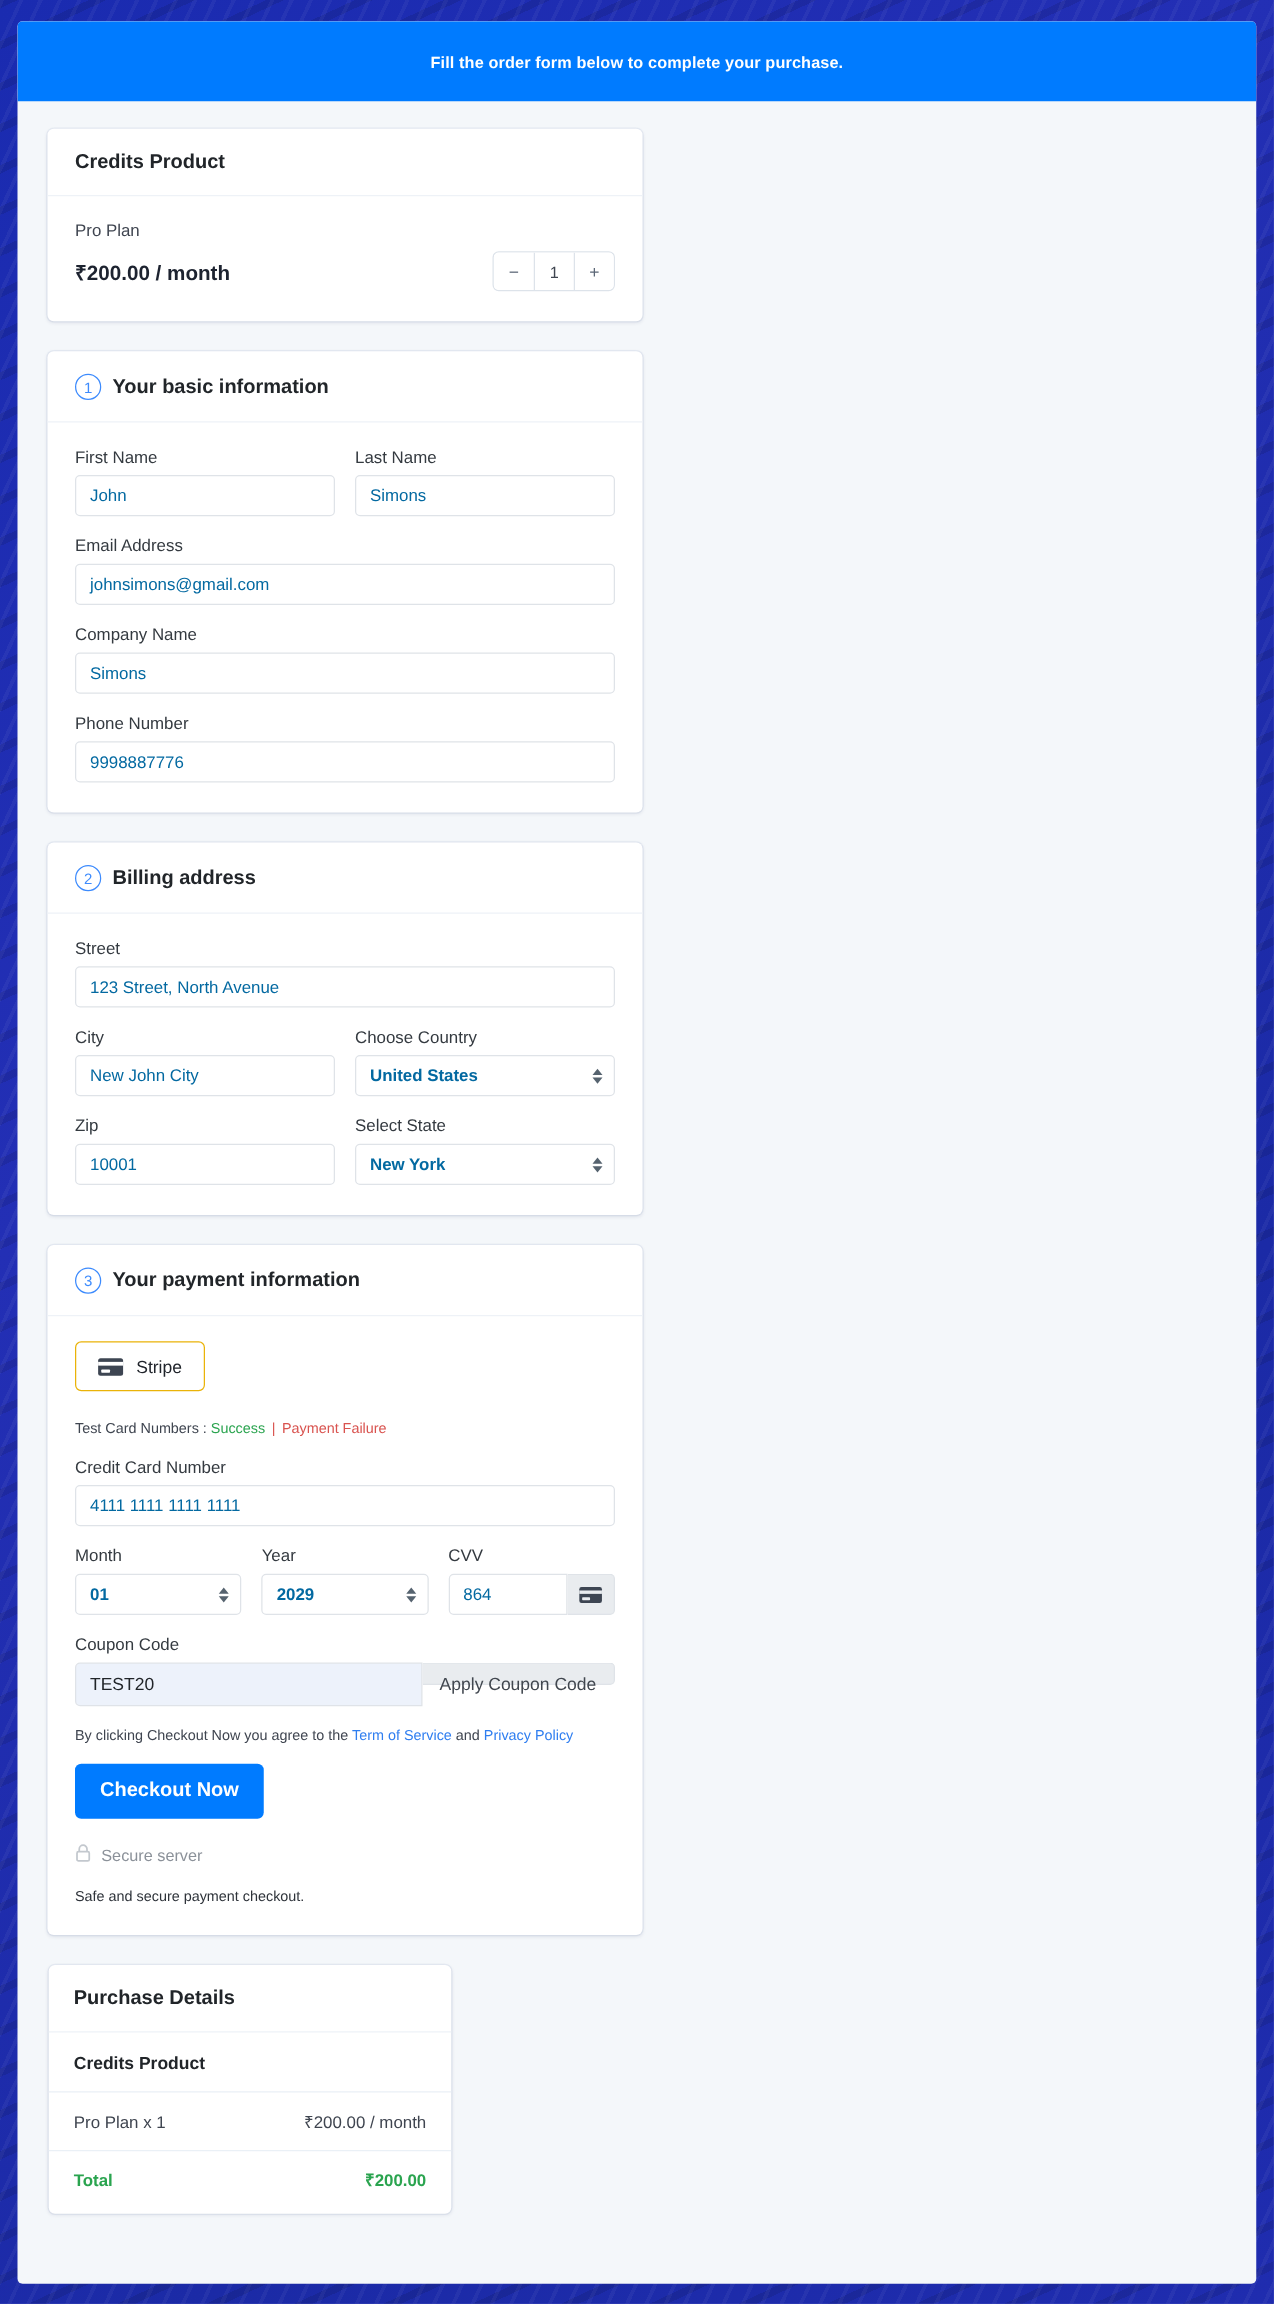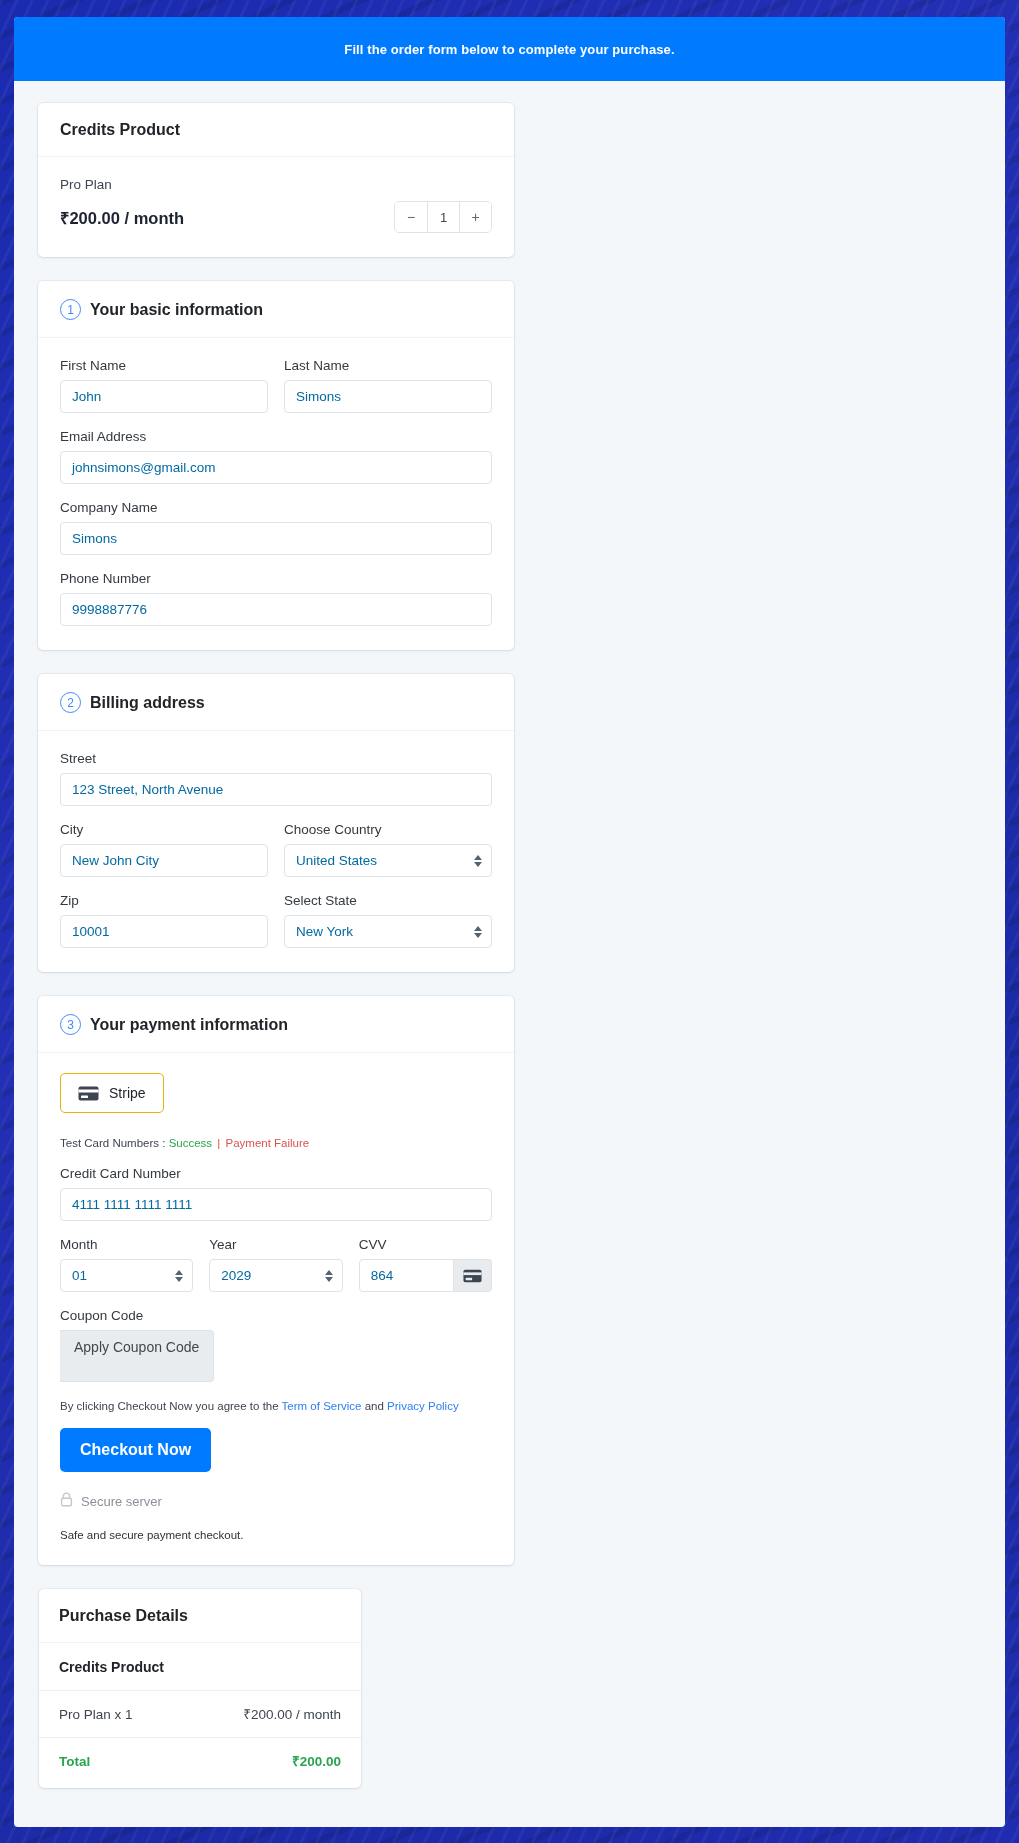"United States" .f-select .f-input { font-weight: none -> bold }
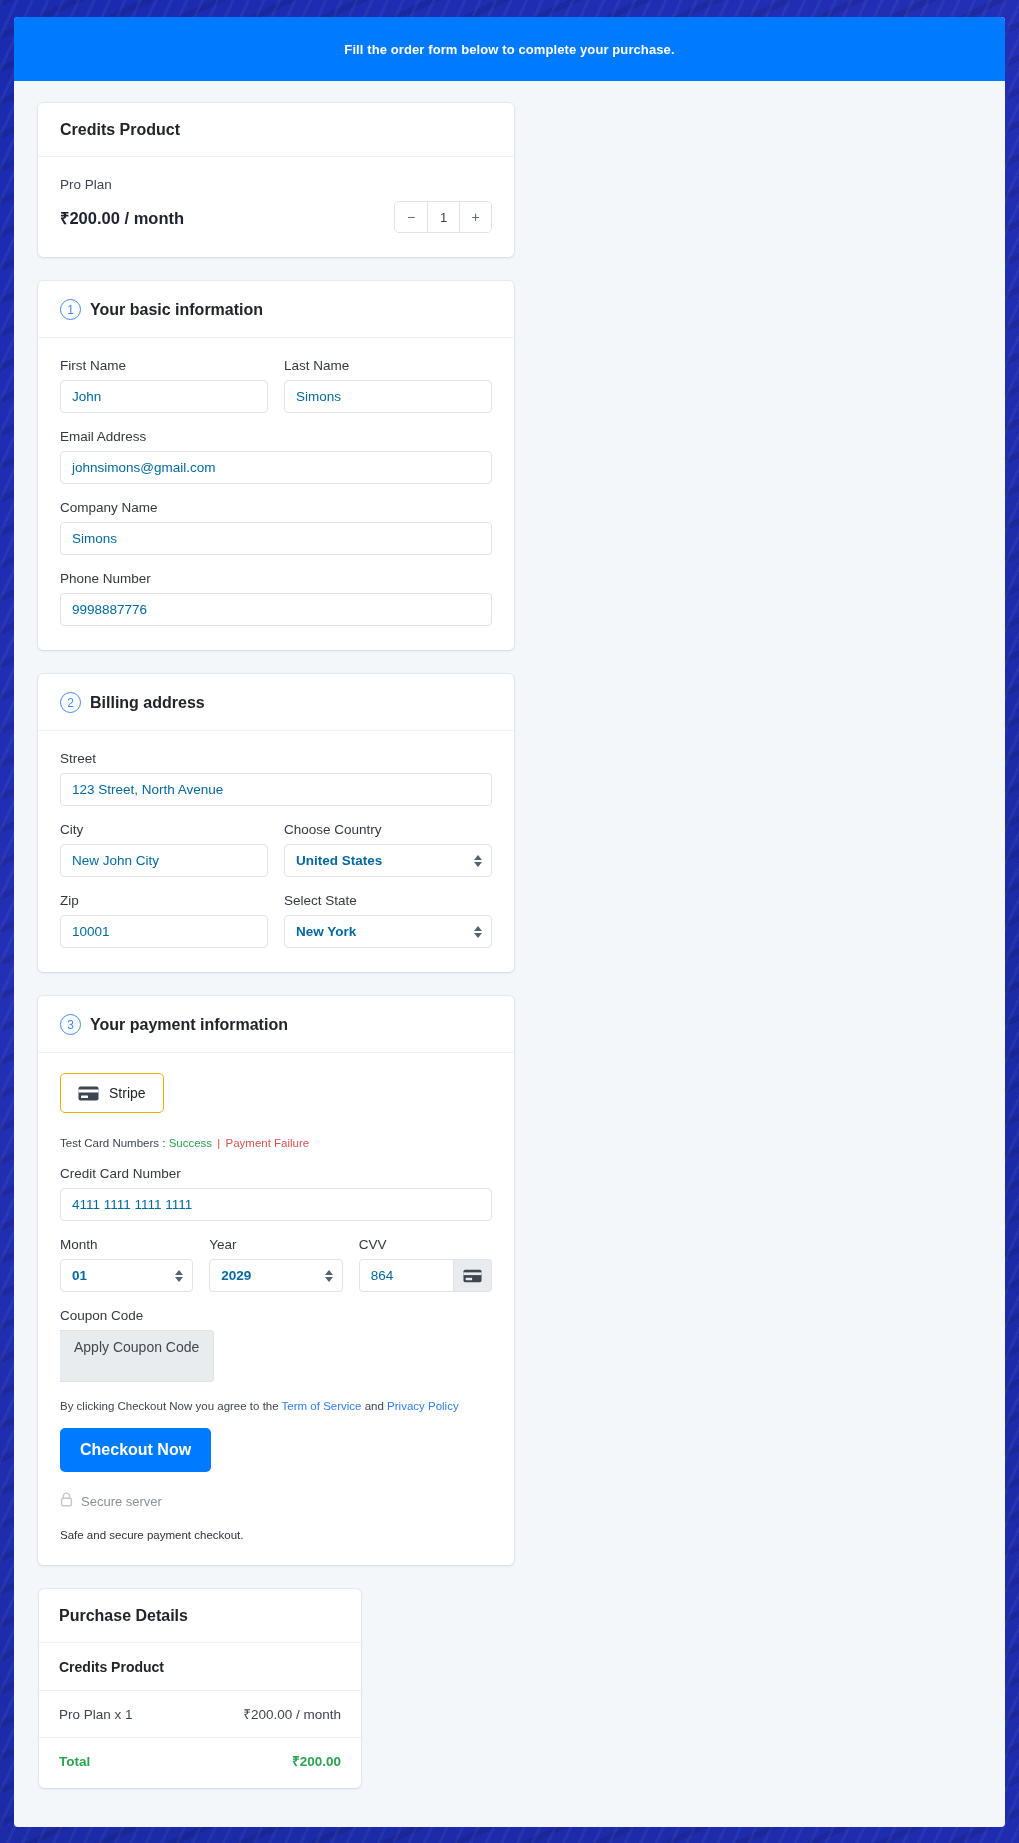"TEST20" div.f-input { html: none -> <div>TEST20</div> }
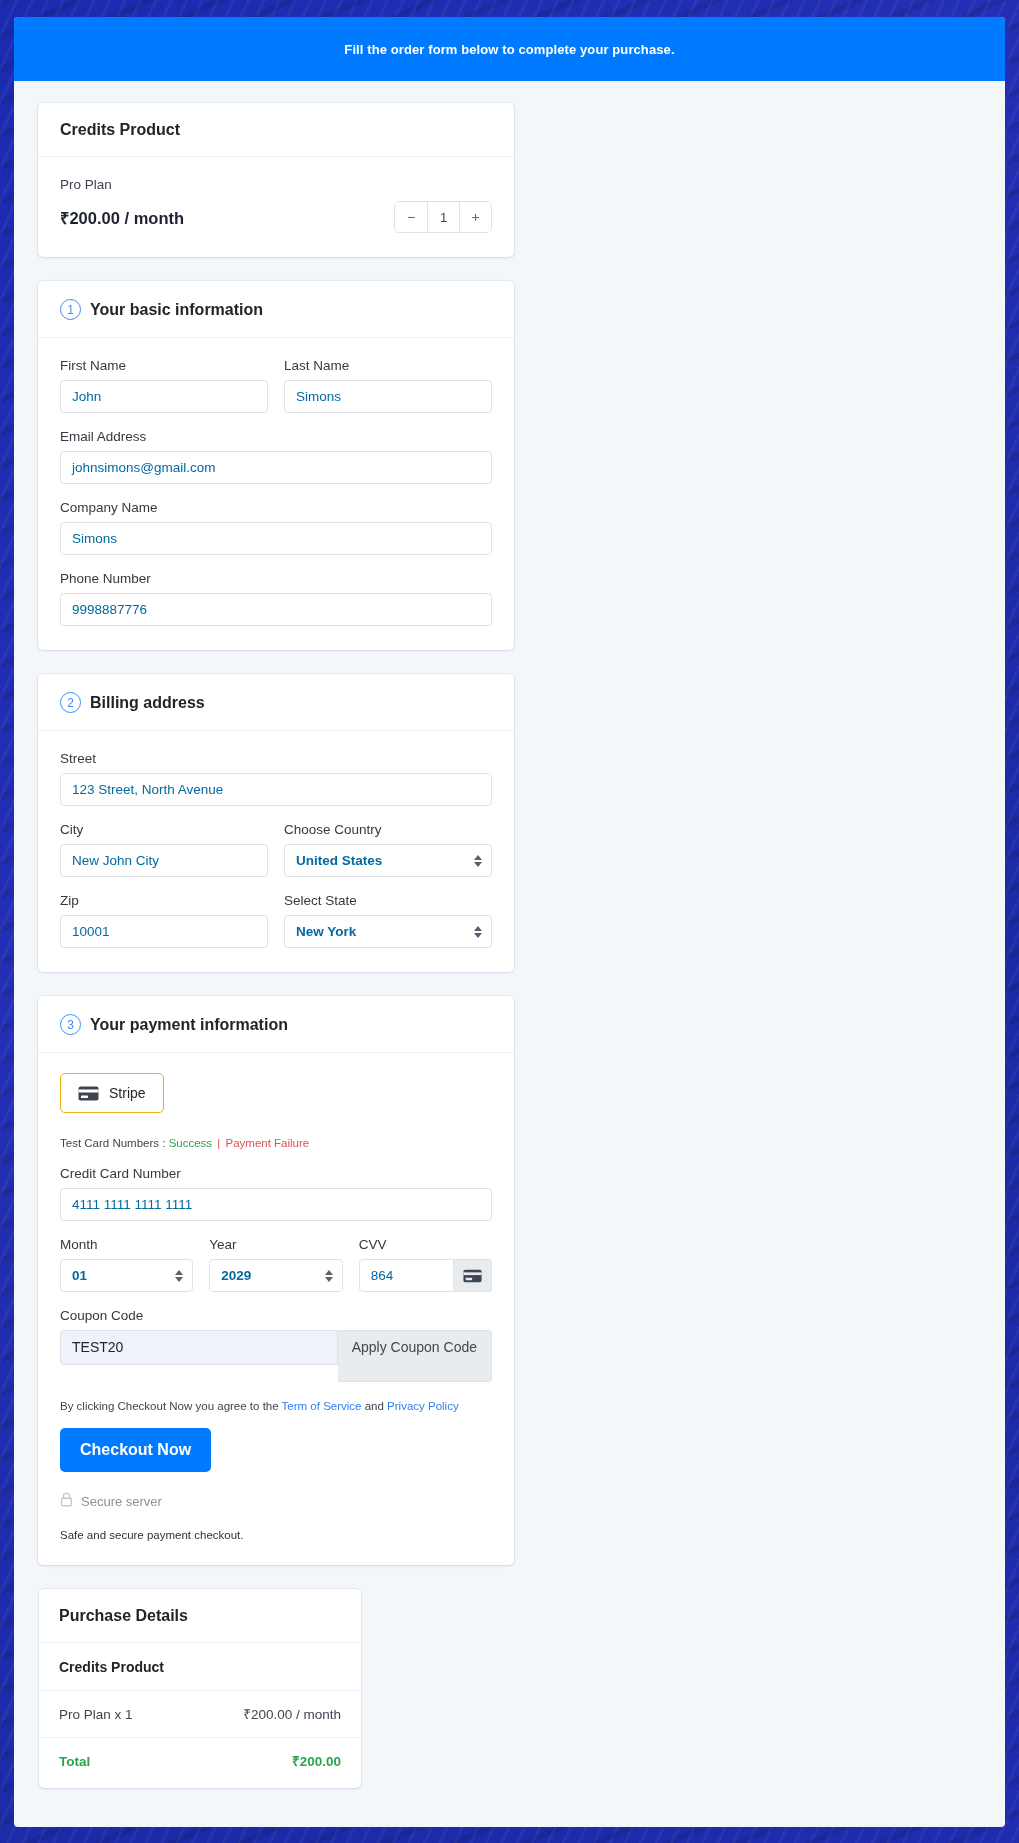"Apply Coupon Code" .coupon-apply { height: 52px -> 18px }
